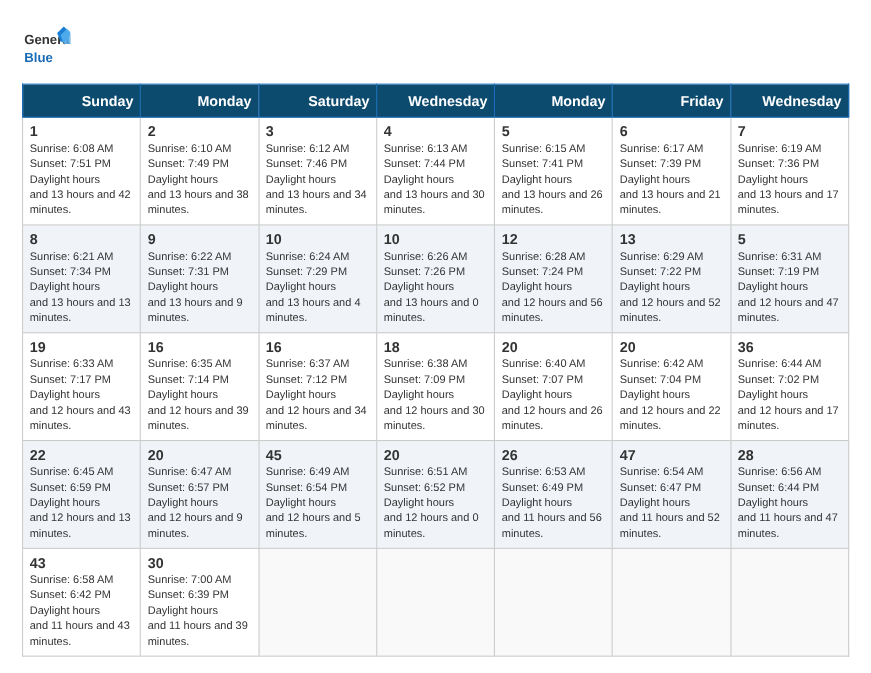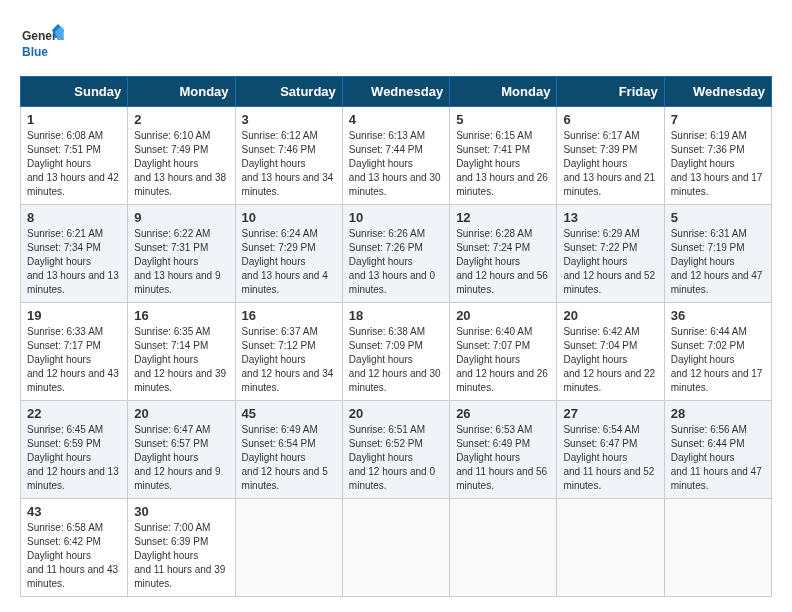"27" div.day-number { text: 27 -> 47 }
